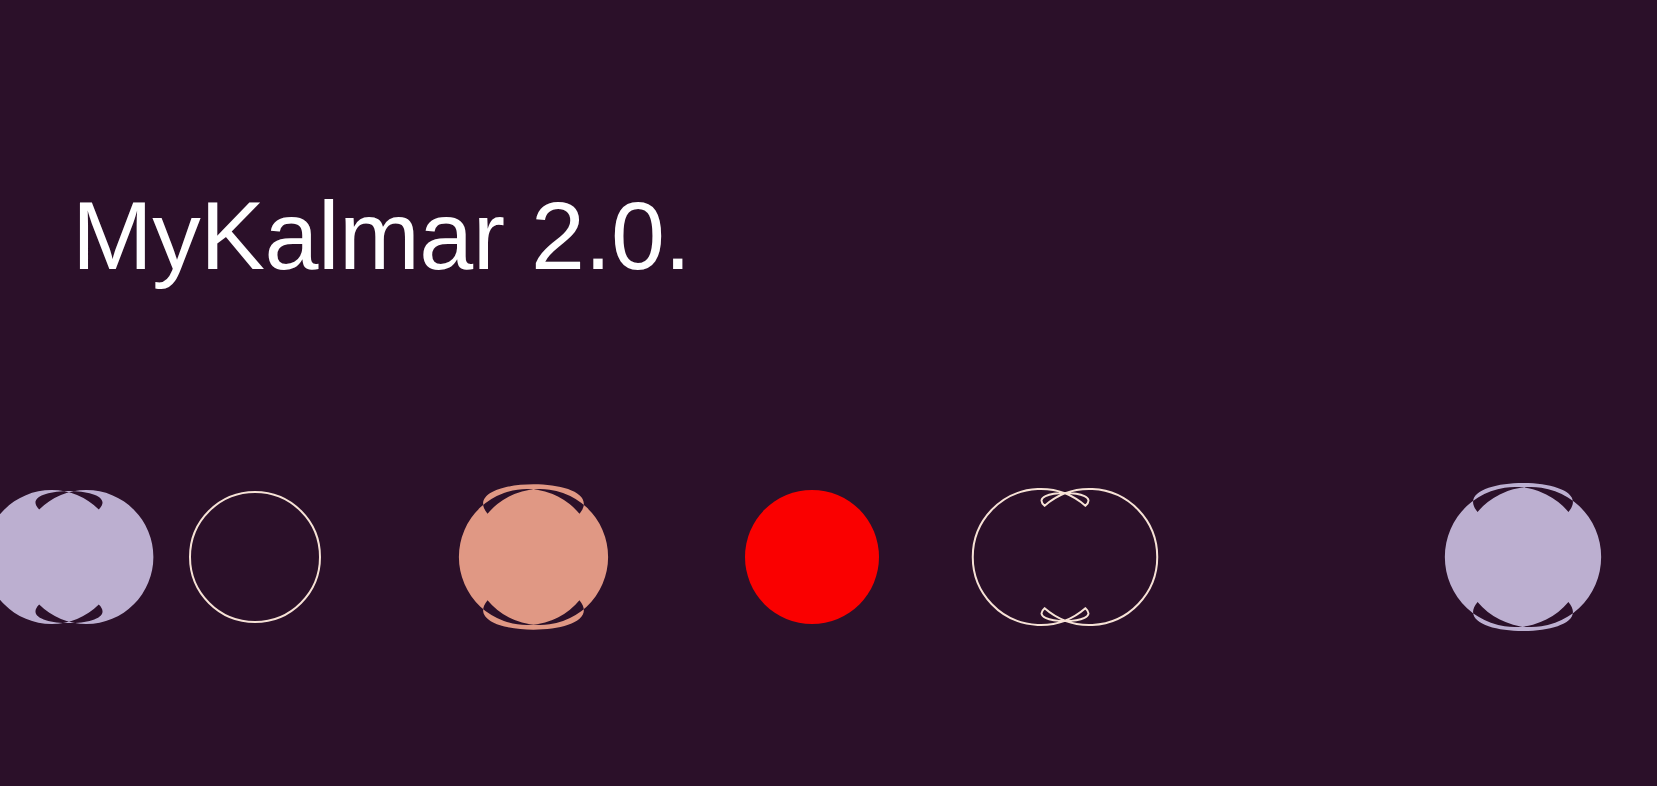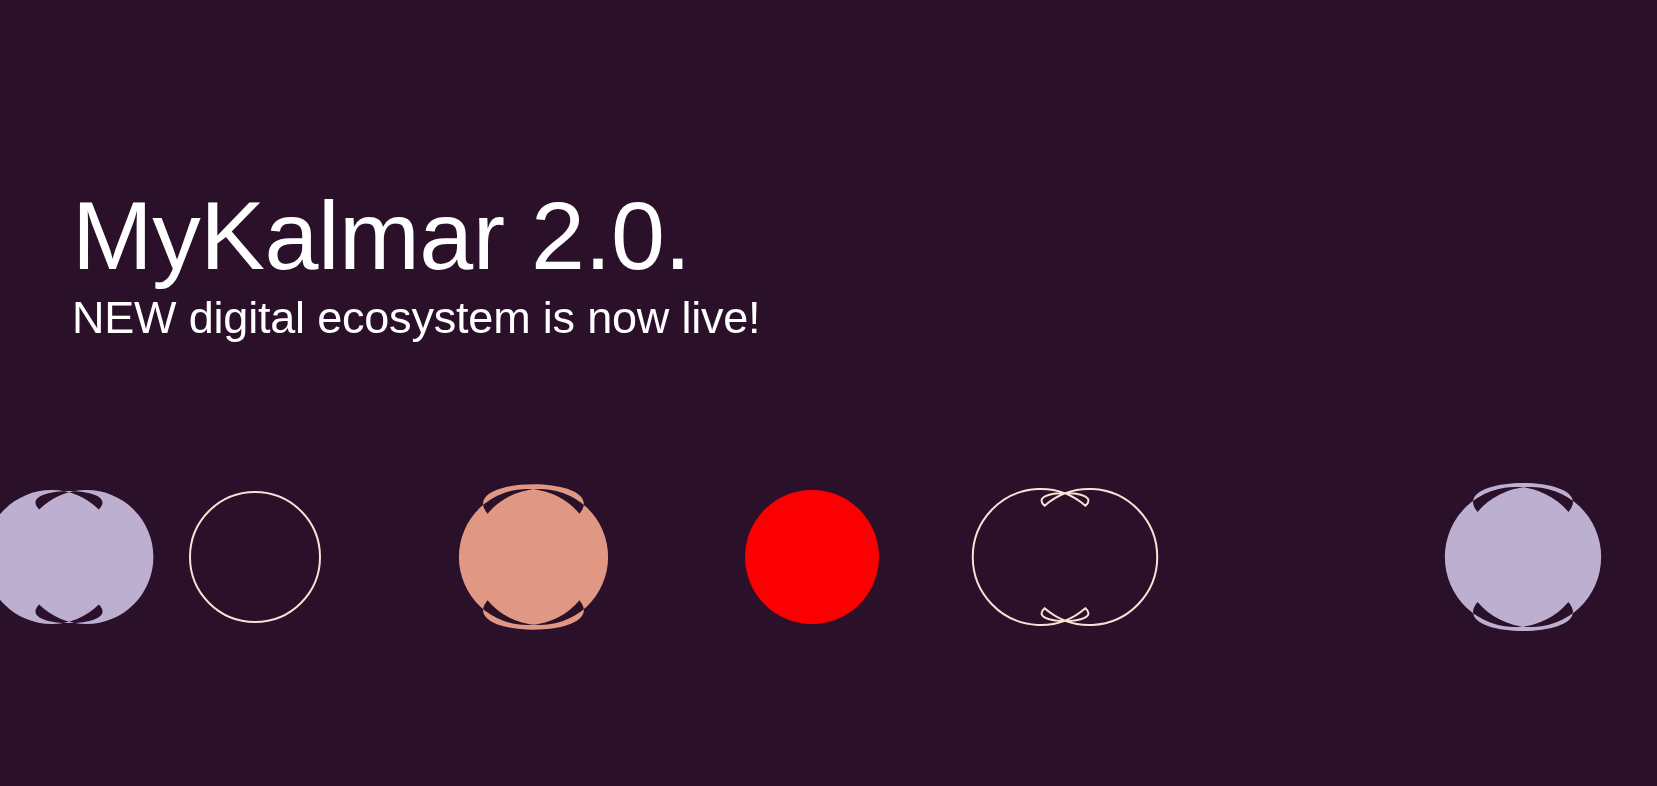"NEW digital ecosystem is now" p { html: <p>NEW digital ecosystem is now live!</p> -> none }
